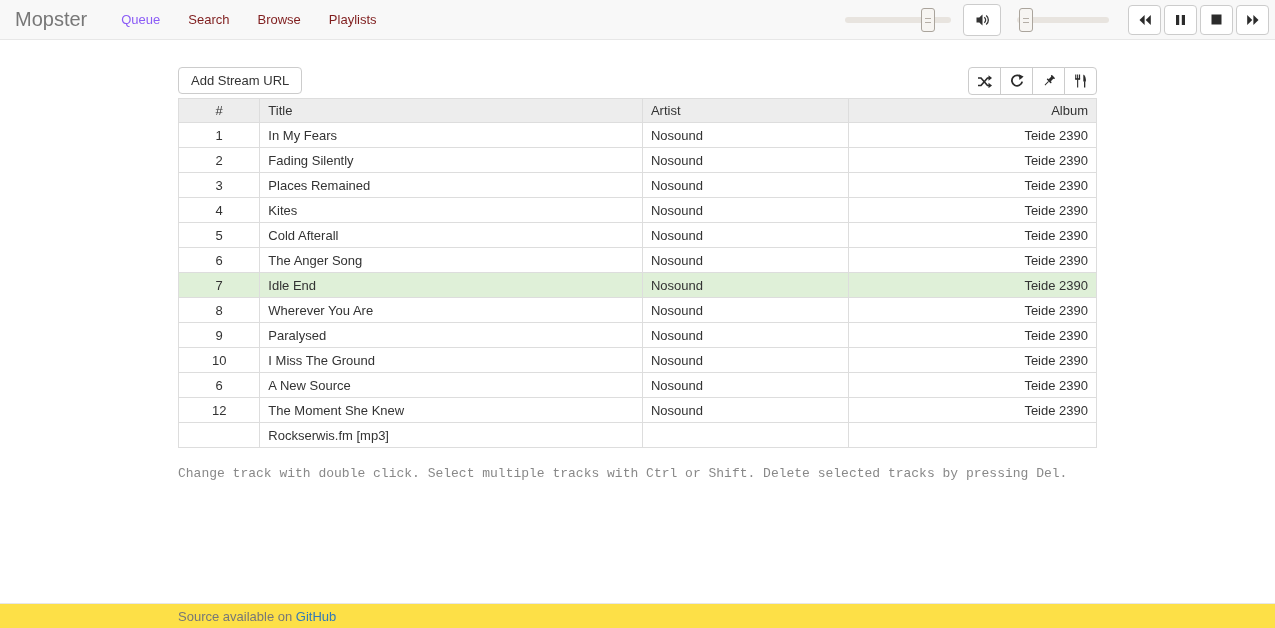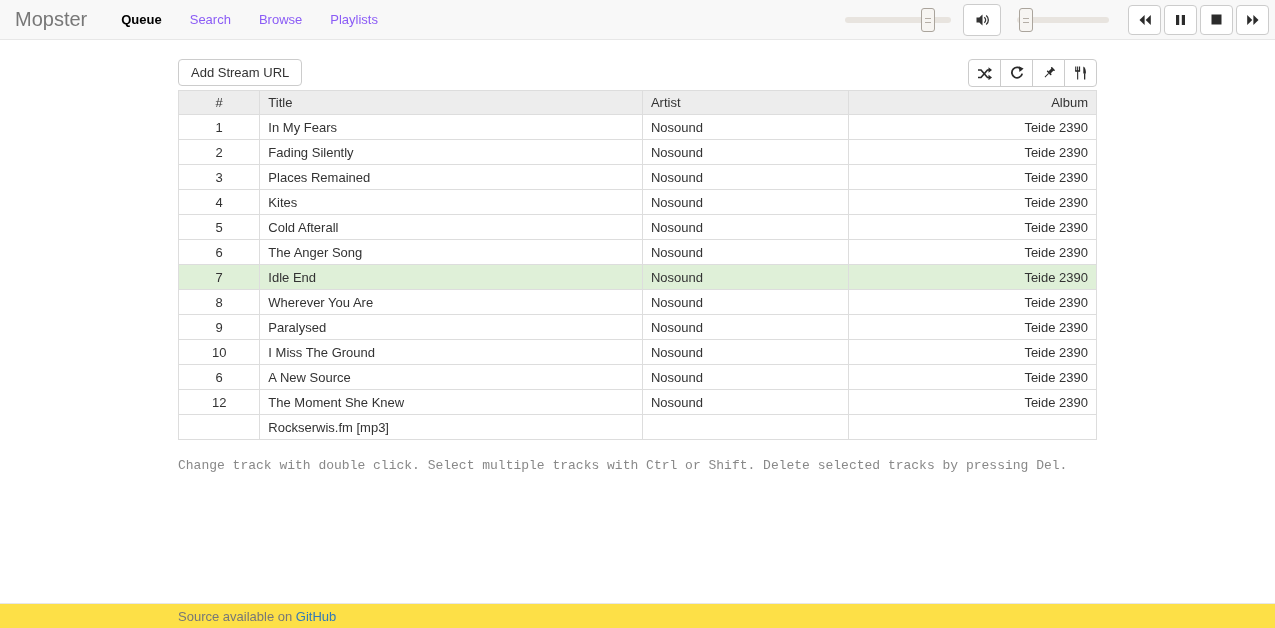"Queue" .nav-links li.active a { color: #000000 -> #8b5cf6; font-weight: bold -> normal }
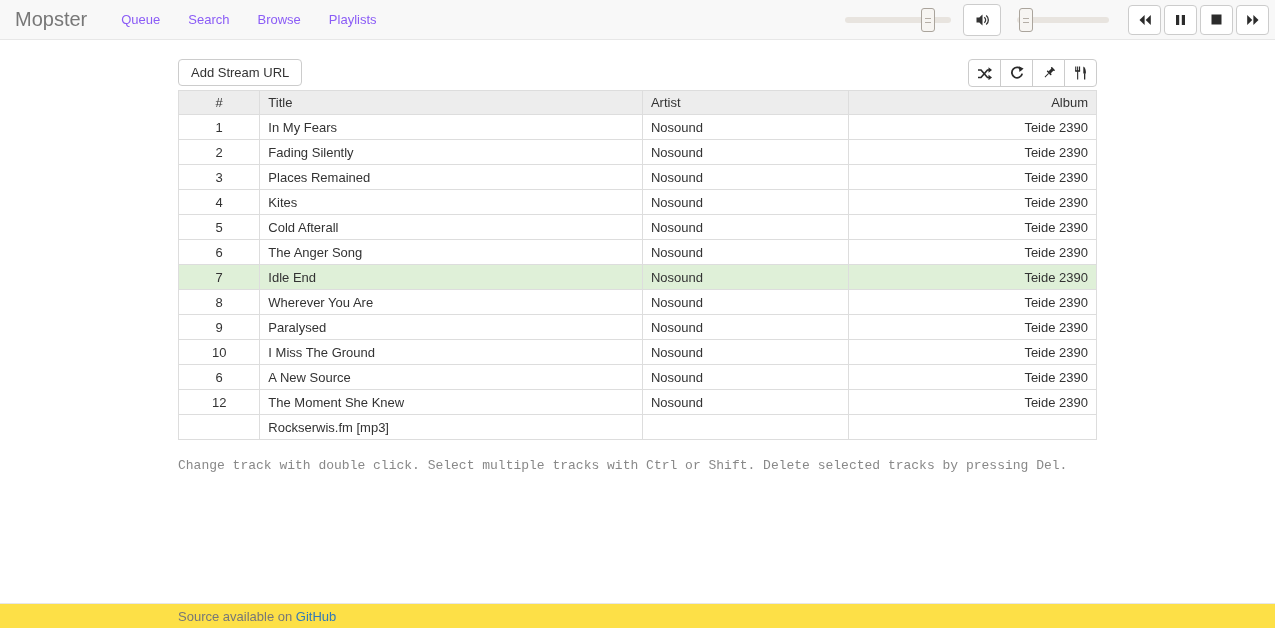"Search" .nav-links li a { color: #8b5cf6 -> #7f1d1d }
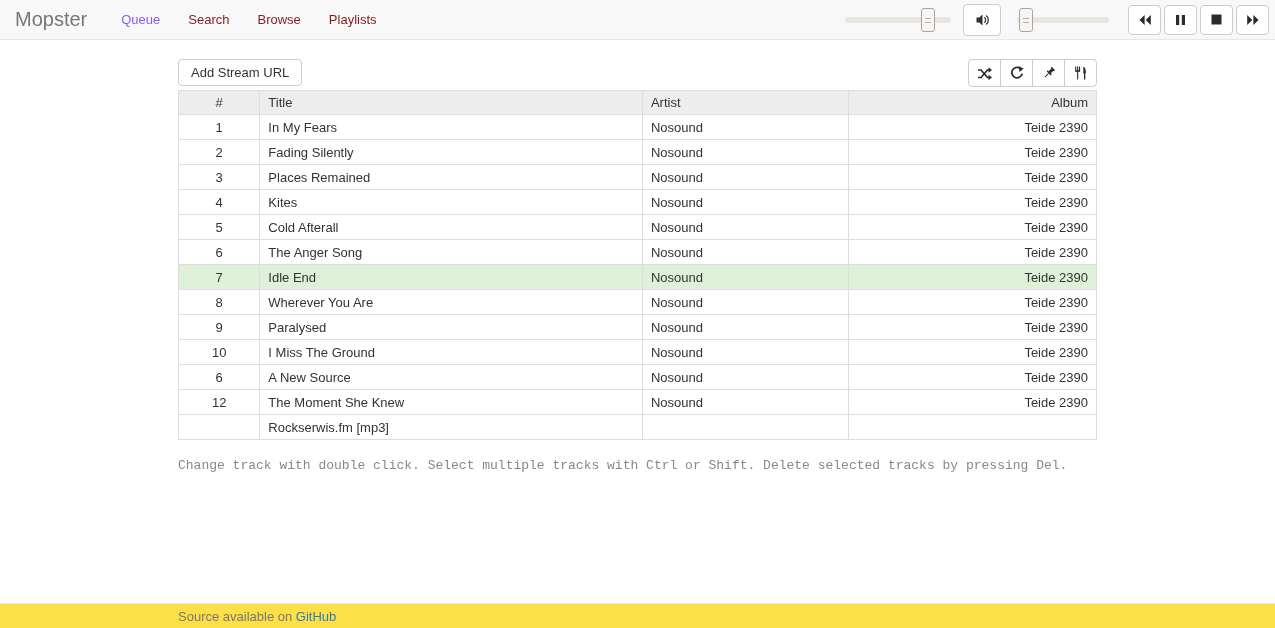"Add Stream URL" .toolbar { margin-top: 19px -> 27px }
